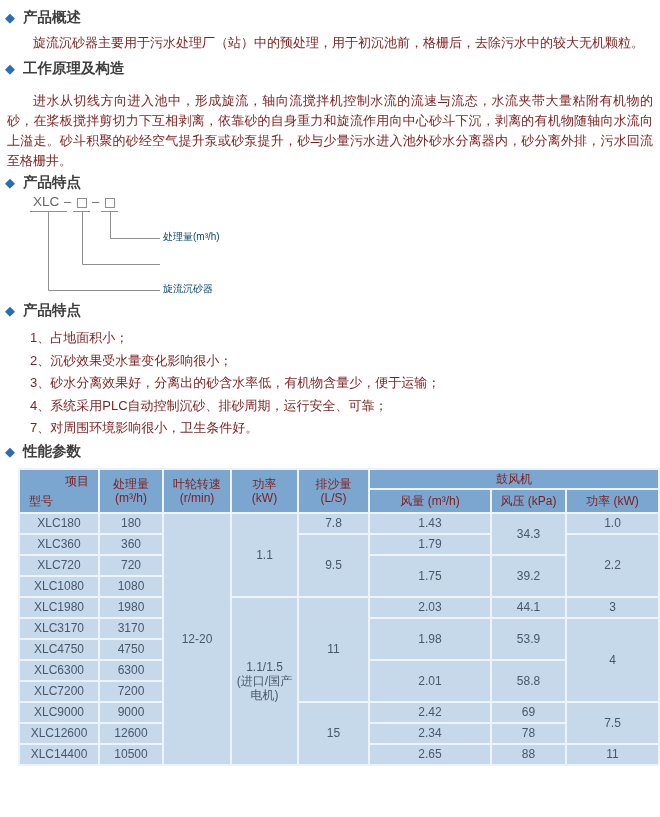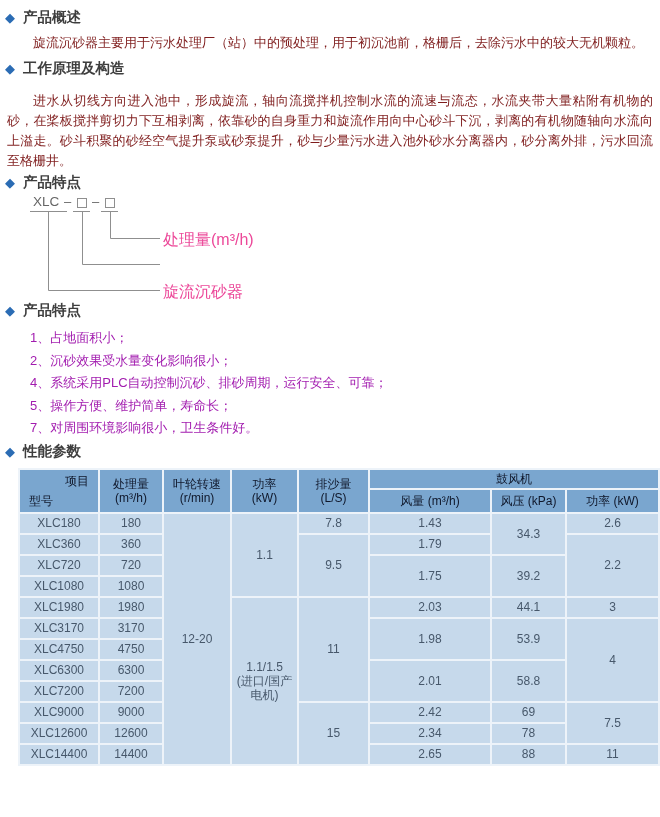"处理量(m³/h)" .dlabel { color: #ec4899 -> #0c4a6e; font-size: 16px -> 10px }
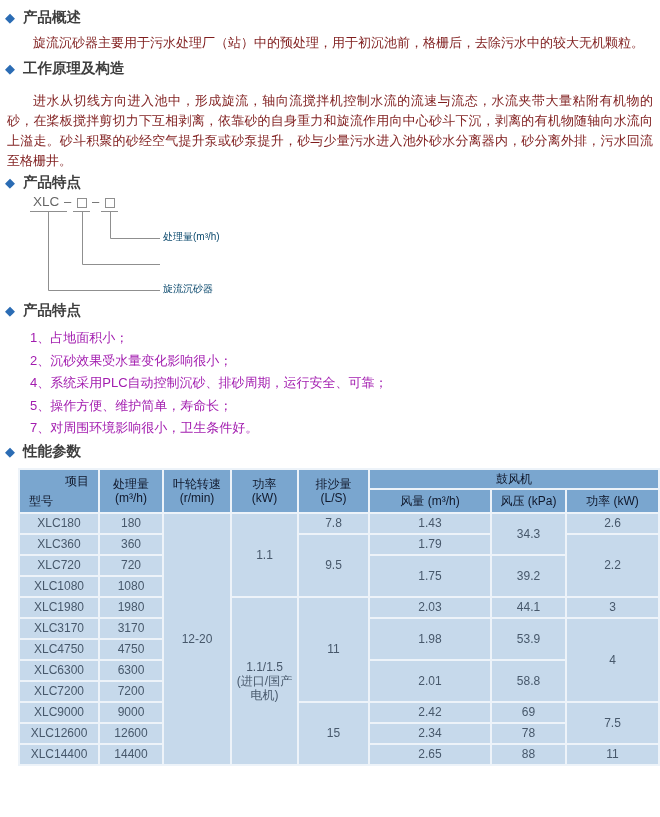"1、占地面积小；" .feature { color: #a21caf -> #7f1d1d }
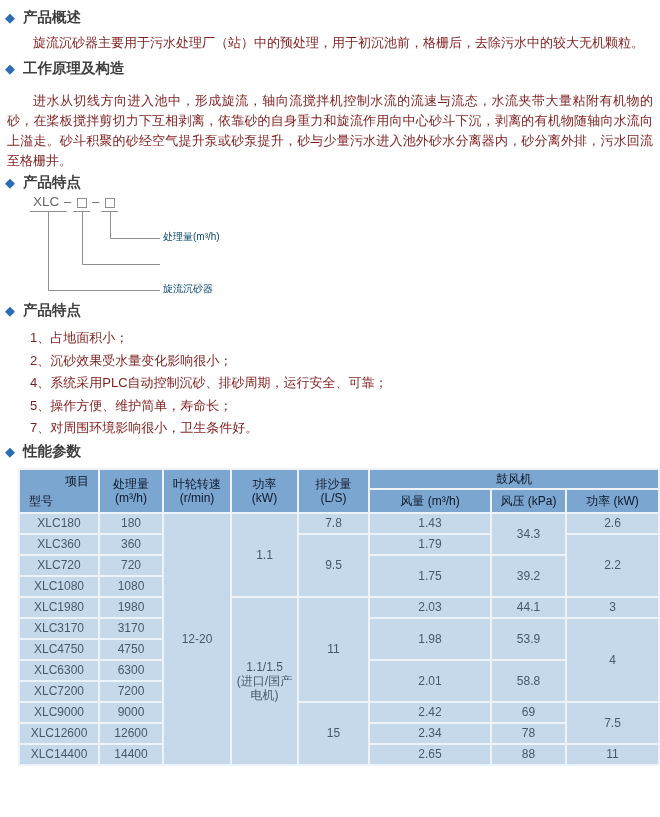"3、砂水分离效果好，分离出的砂含水率低，有机物含量少，便于运输；" div.feature { html: none -> <div>3、砂水分离效果好，分离出的砂含水率低，有机物含量少，便于运输；</div> }
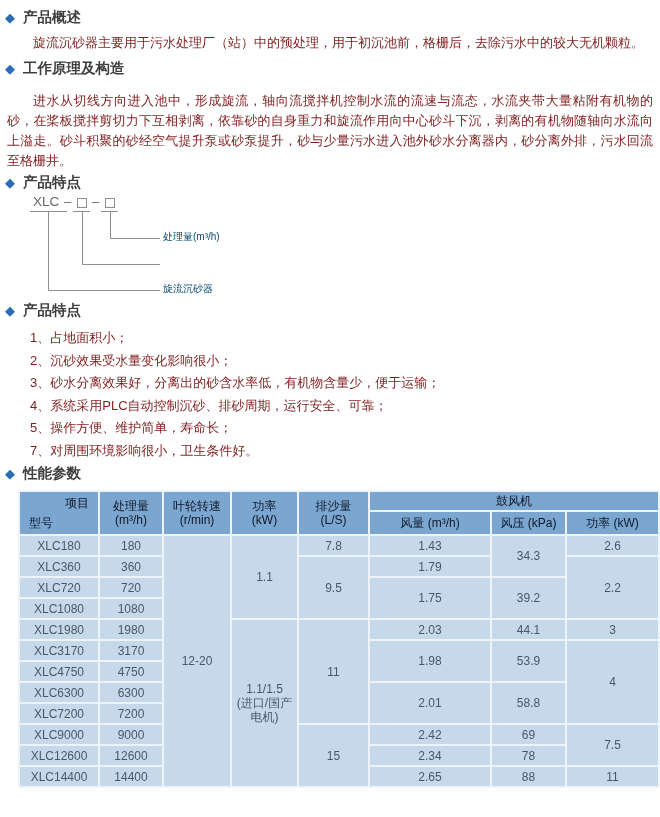"5、操作方便、维护简单，寿命长；" div.feature { html: <div>5、操作方便、维护简单，寿命长；</div> -> none }
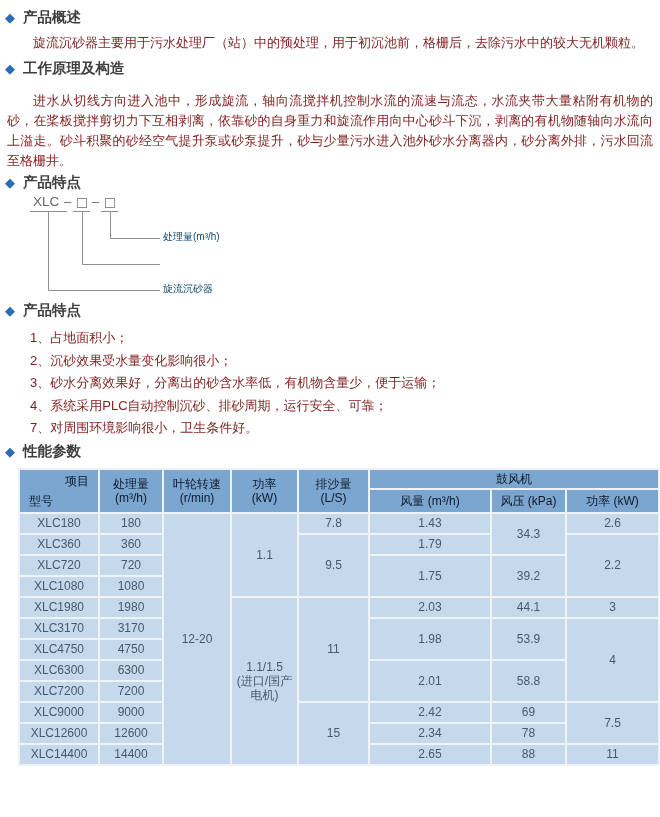"项目" table.perf thead th { color: #0f172a -> #7f1d1d }
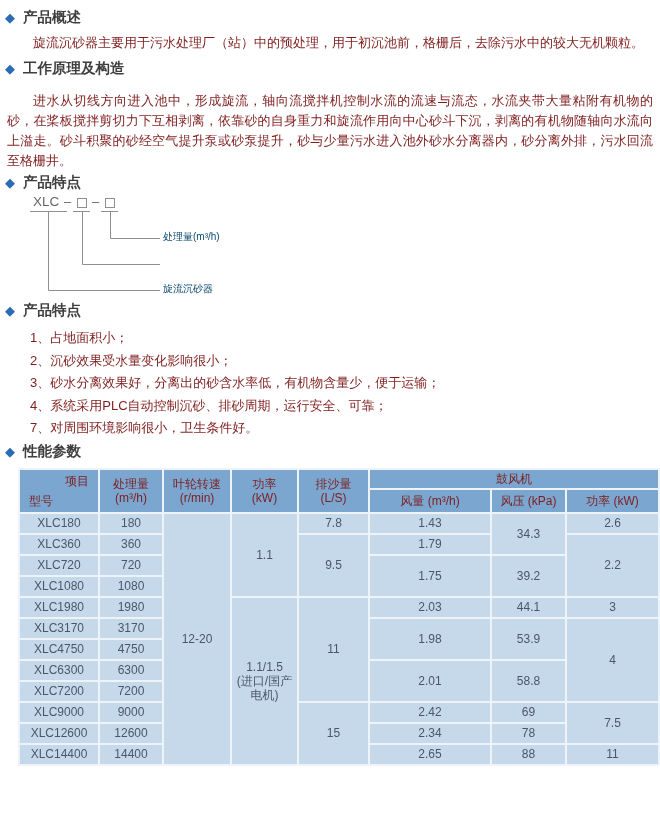"2.6" td { text: 2.6 -> 1.0 }
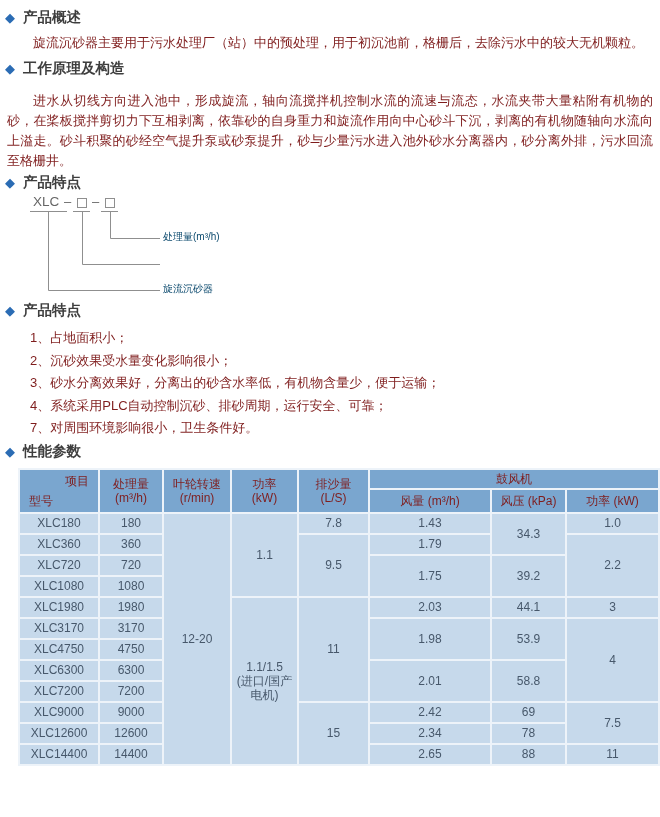"14400" td { text: 14400 -> 10500 }
